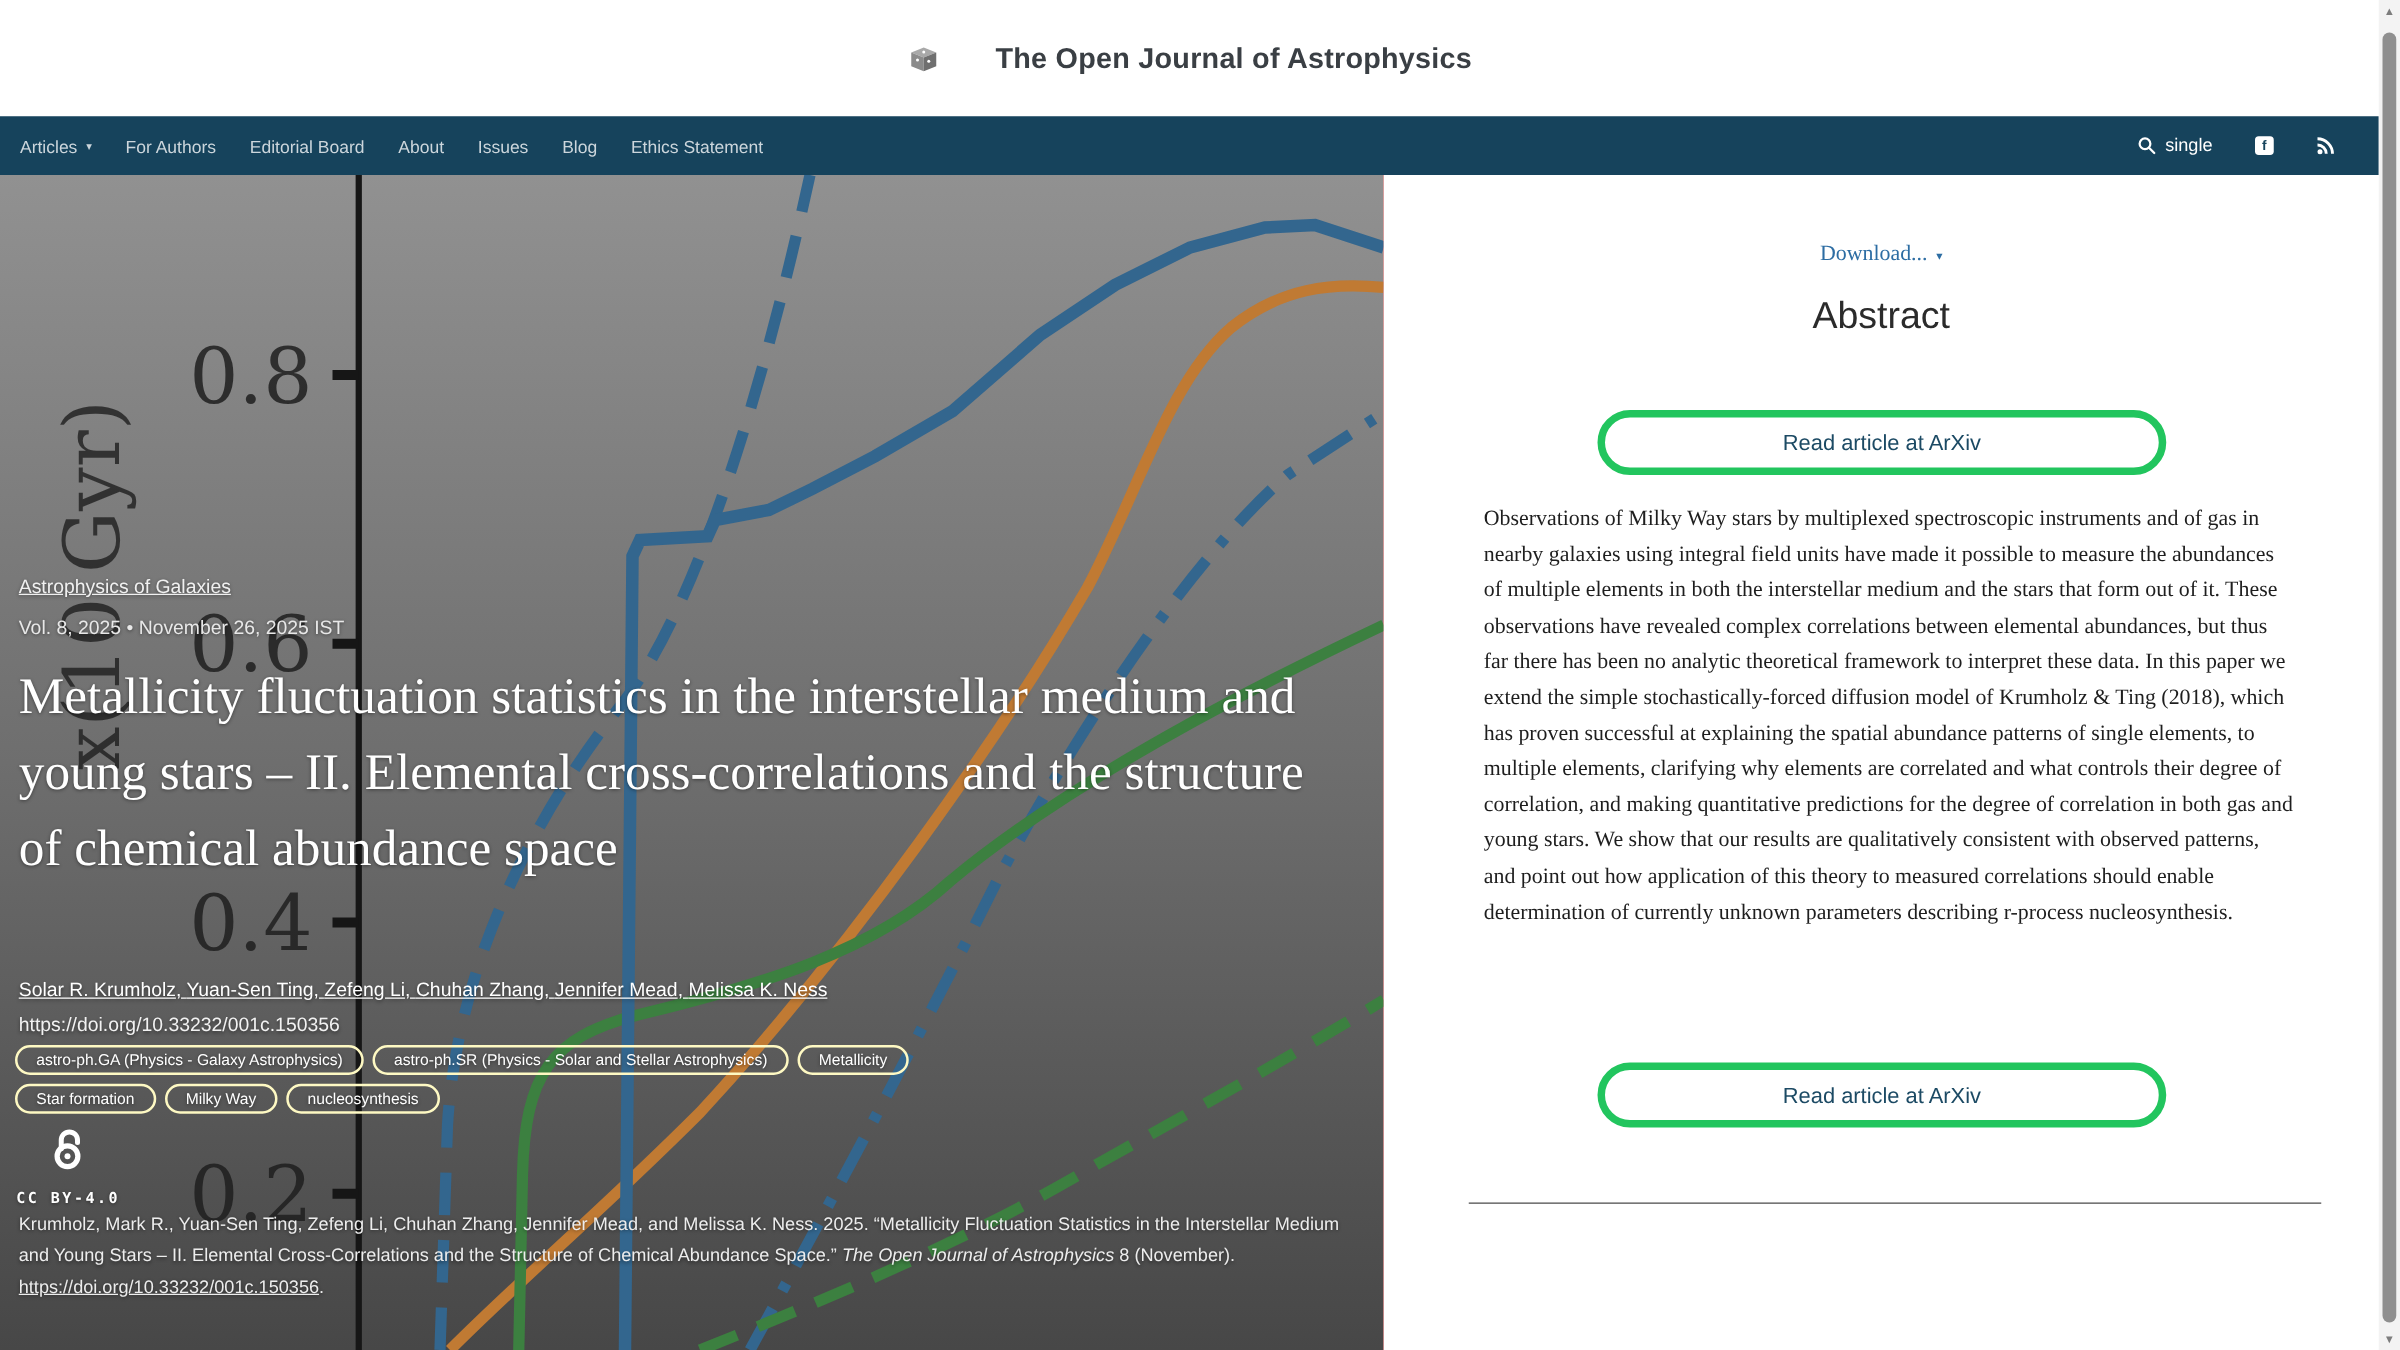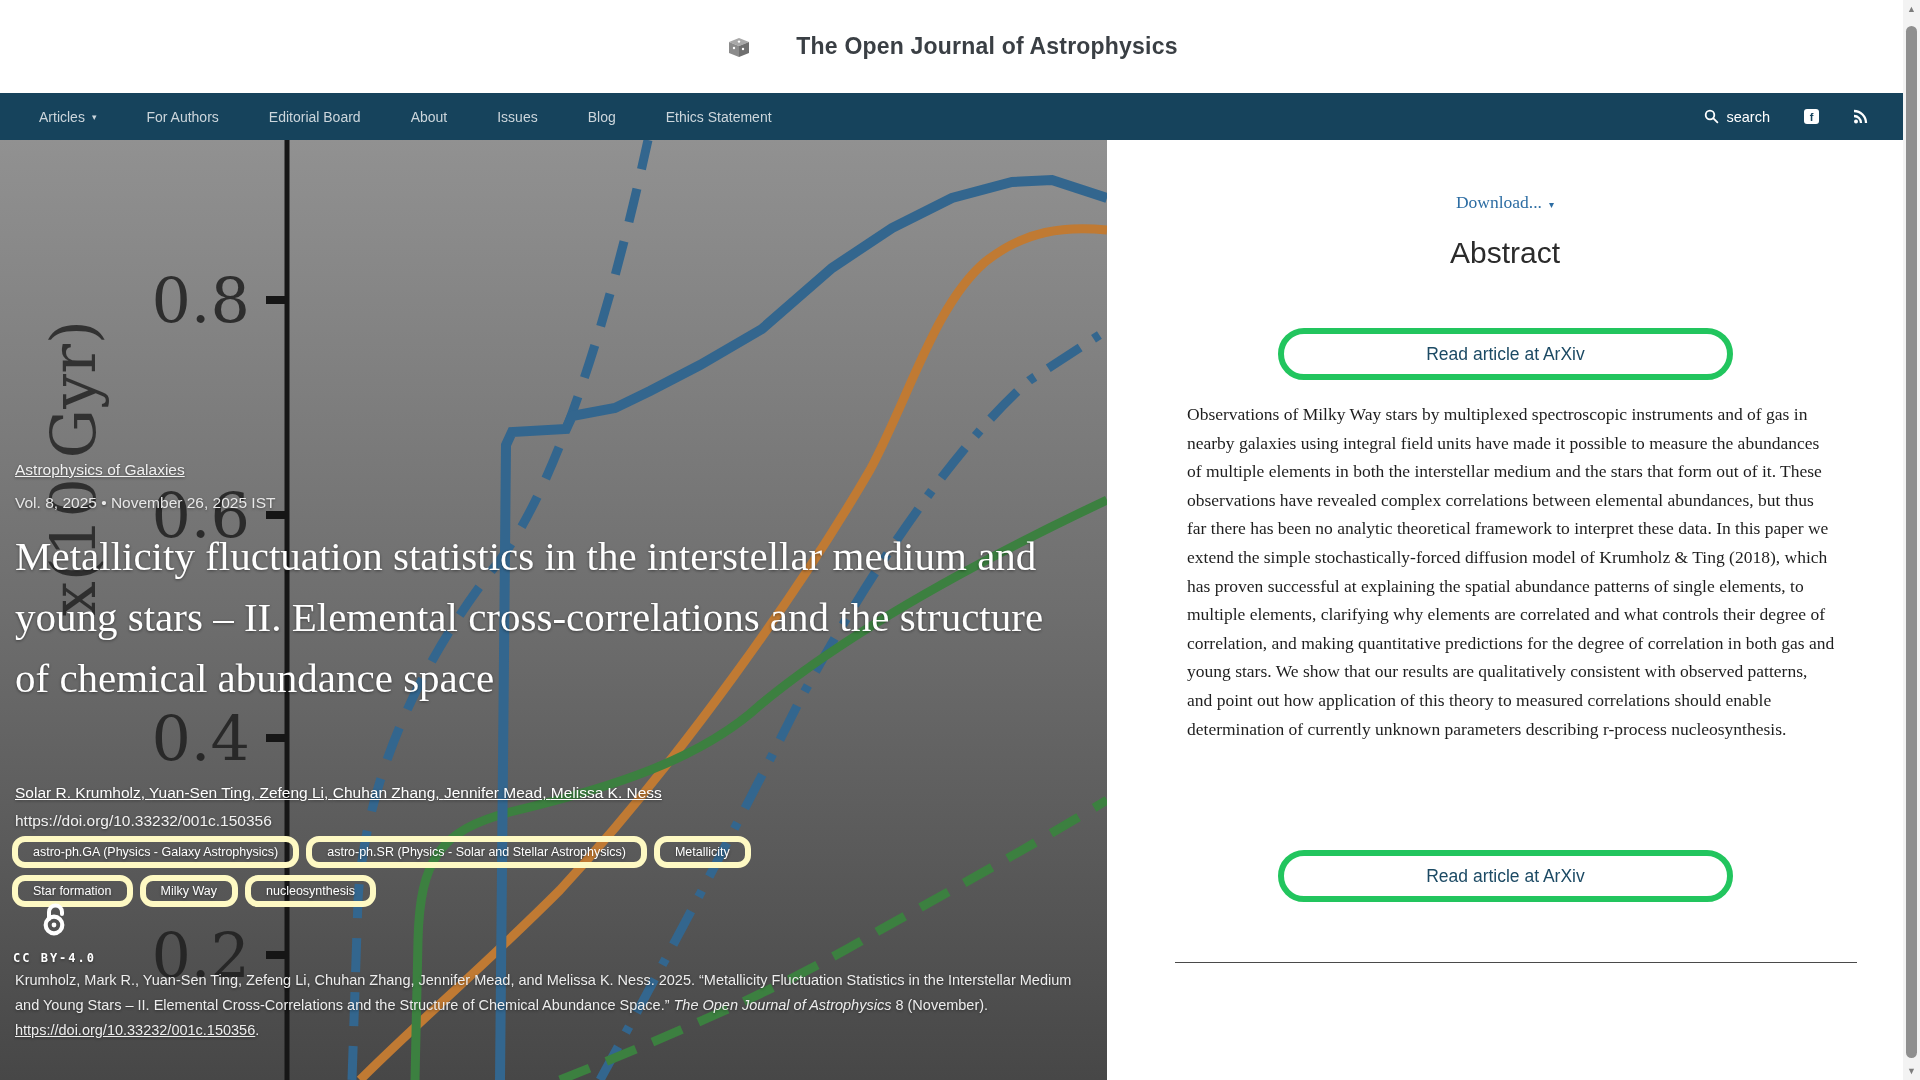"Articles" .nav-item { margin-left: 23px -> none }
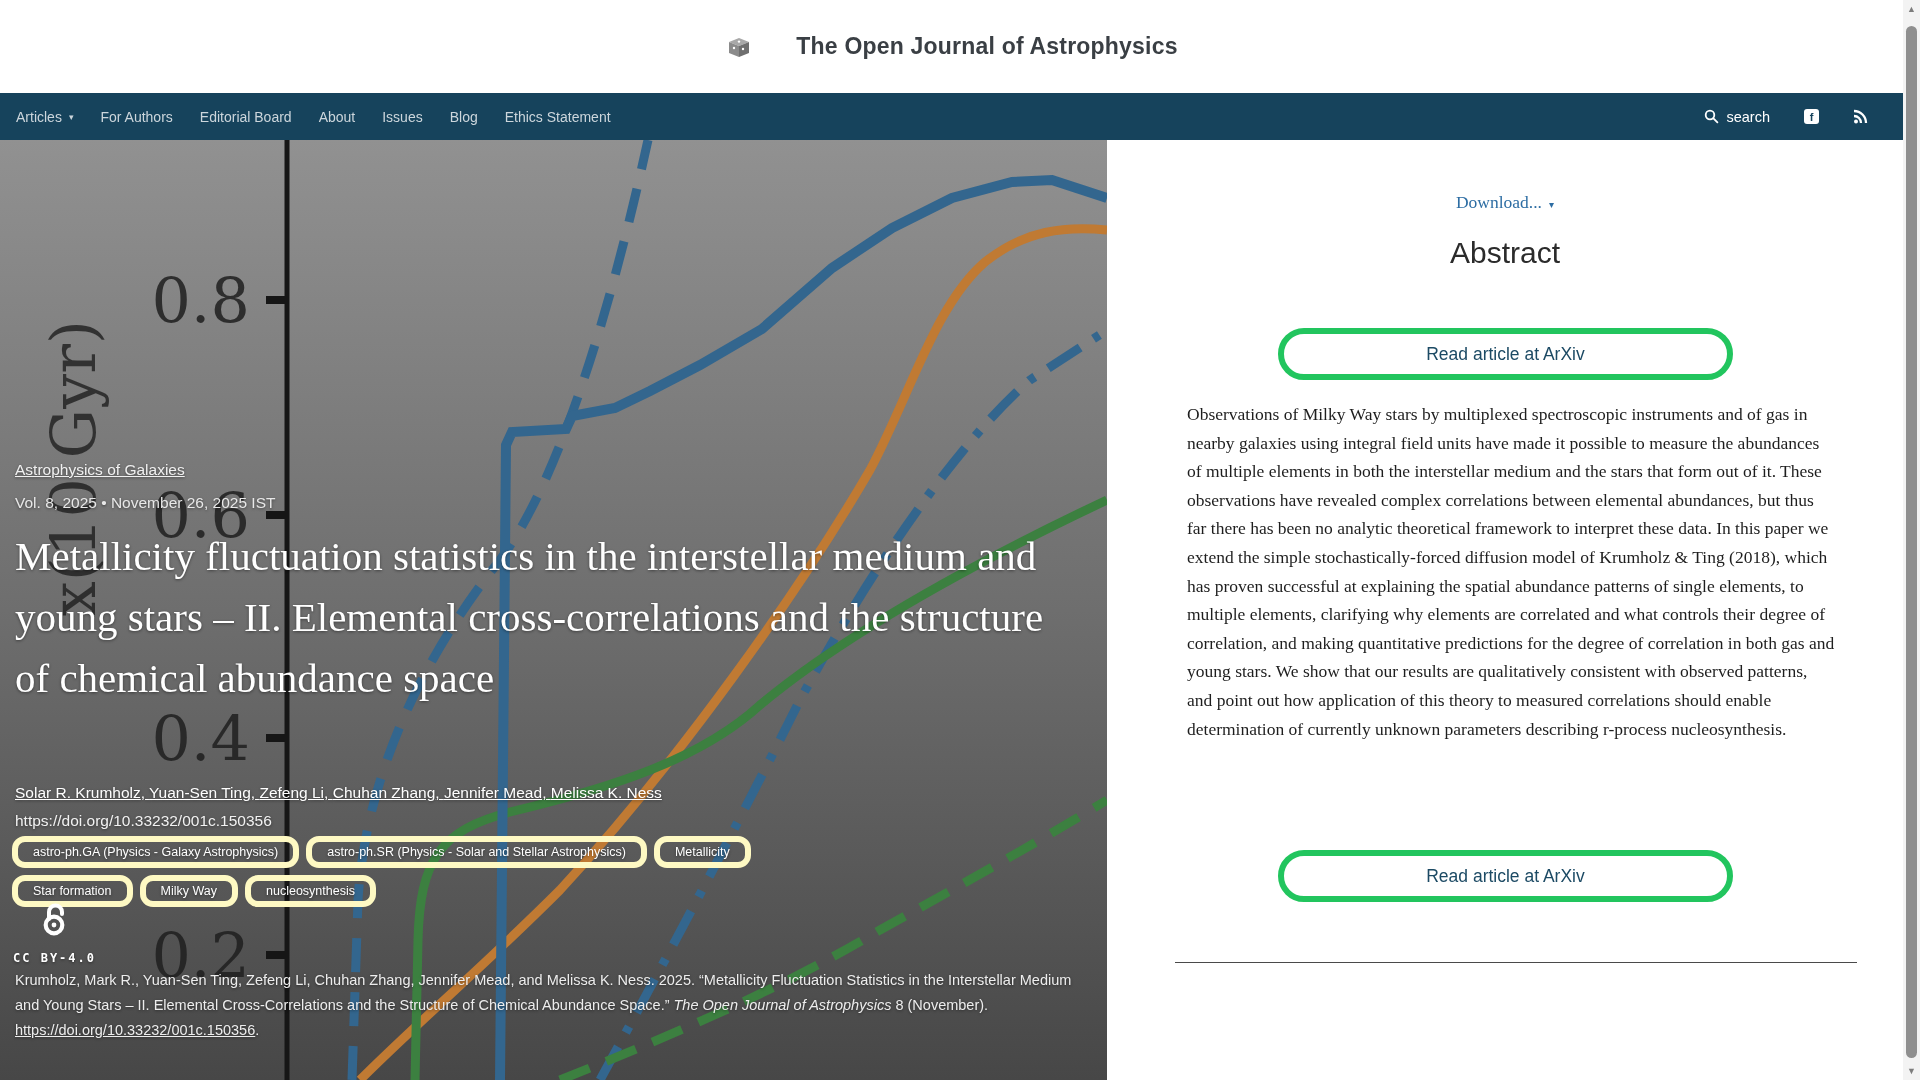"search" span { text: search -> single }
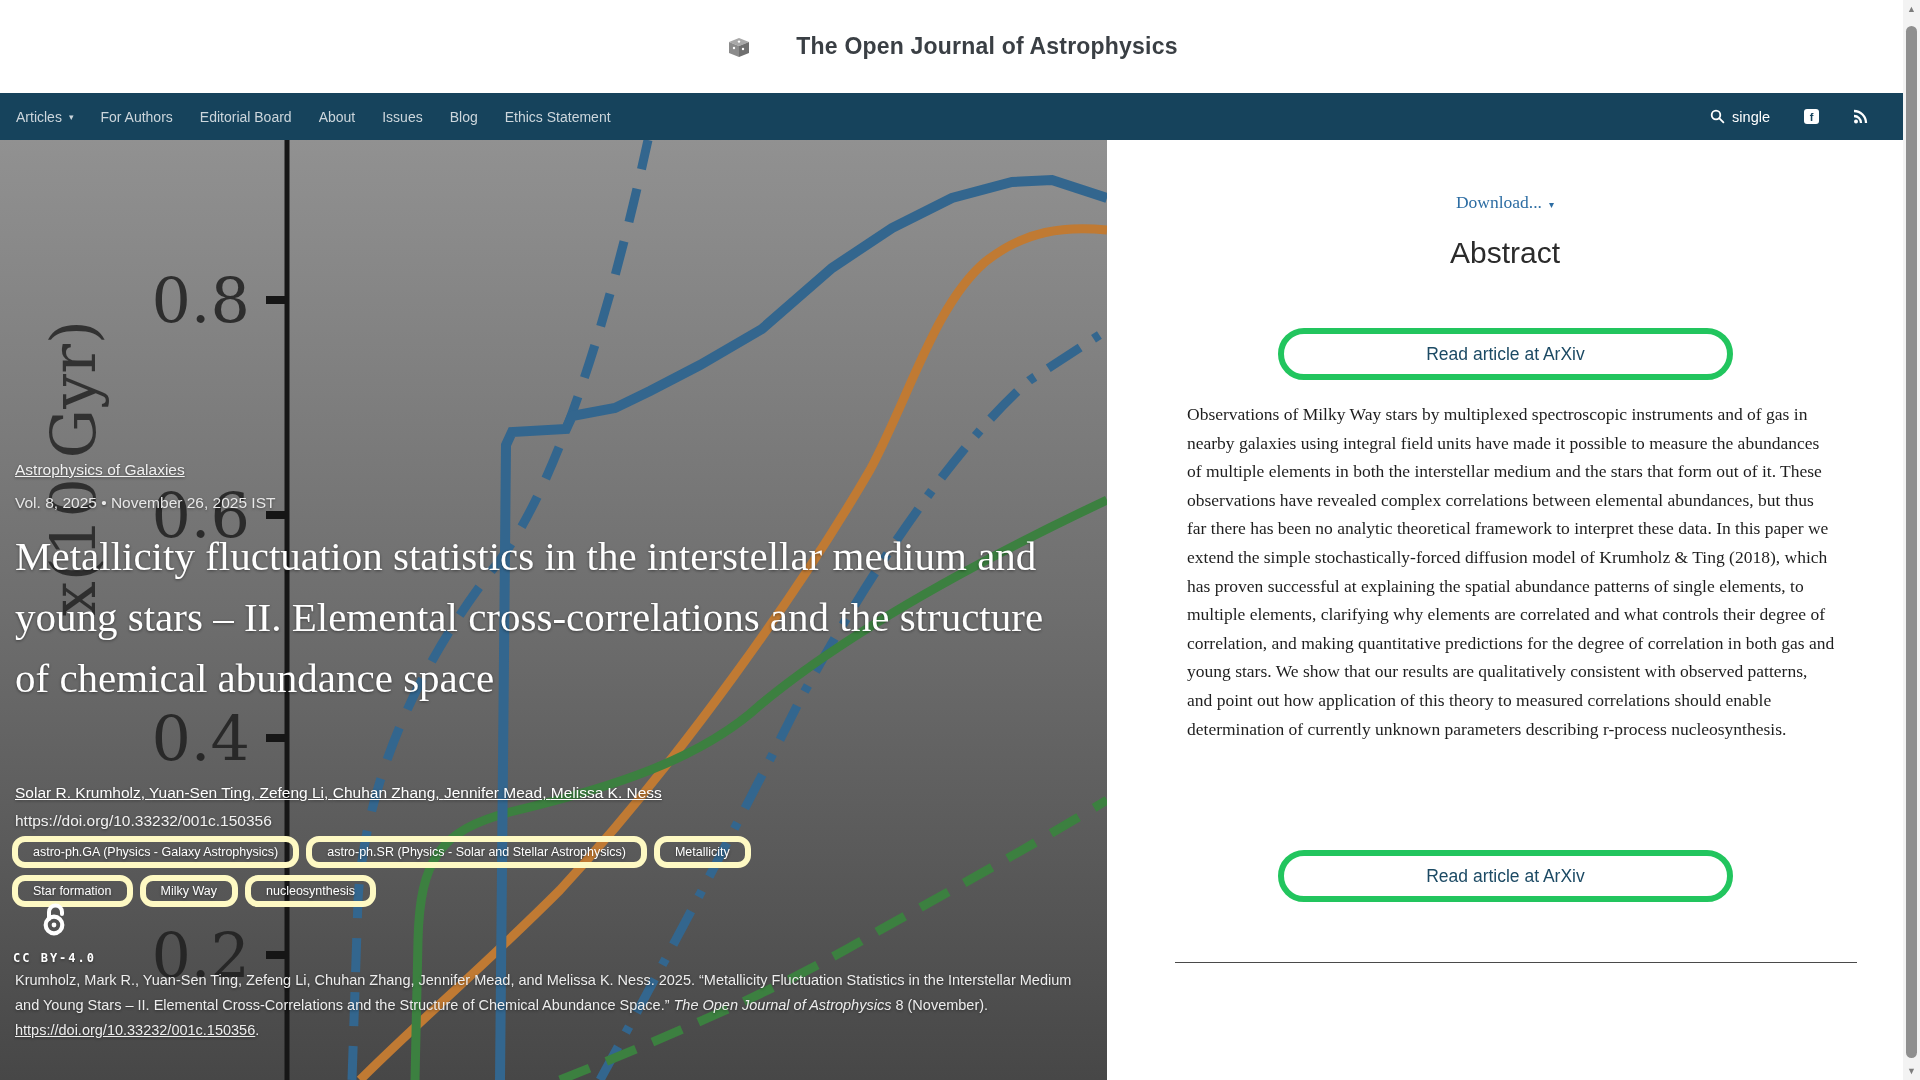"astro-ph.GA (Physics - Galaxy" .tag { border: 6px solid #fef9c3 -> 2px solid #fef9c3 }
